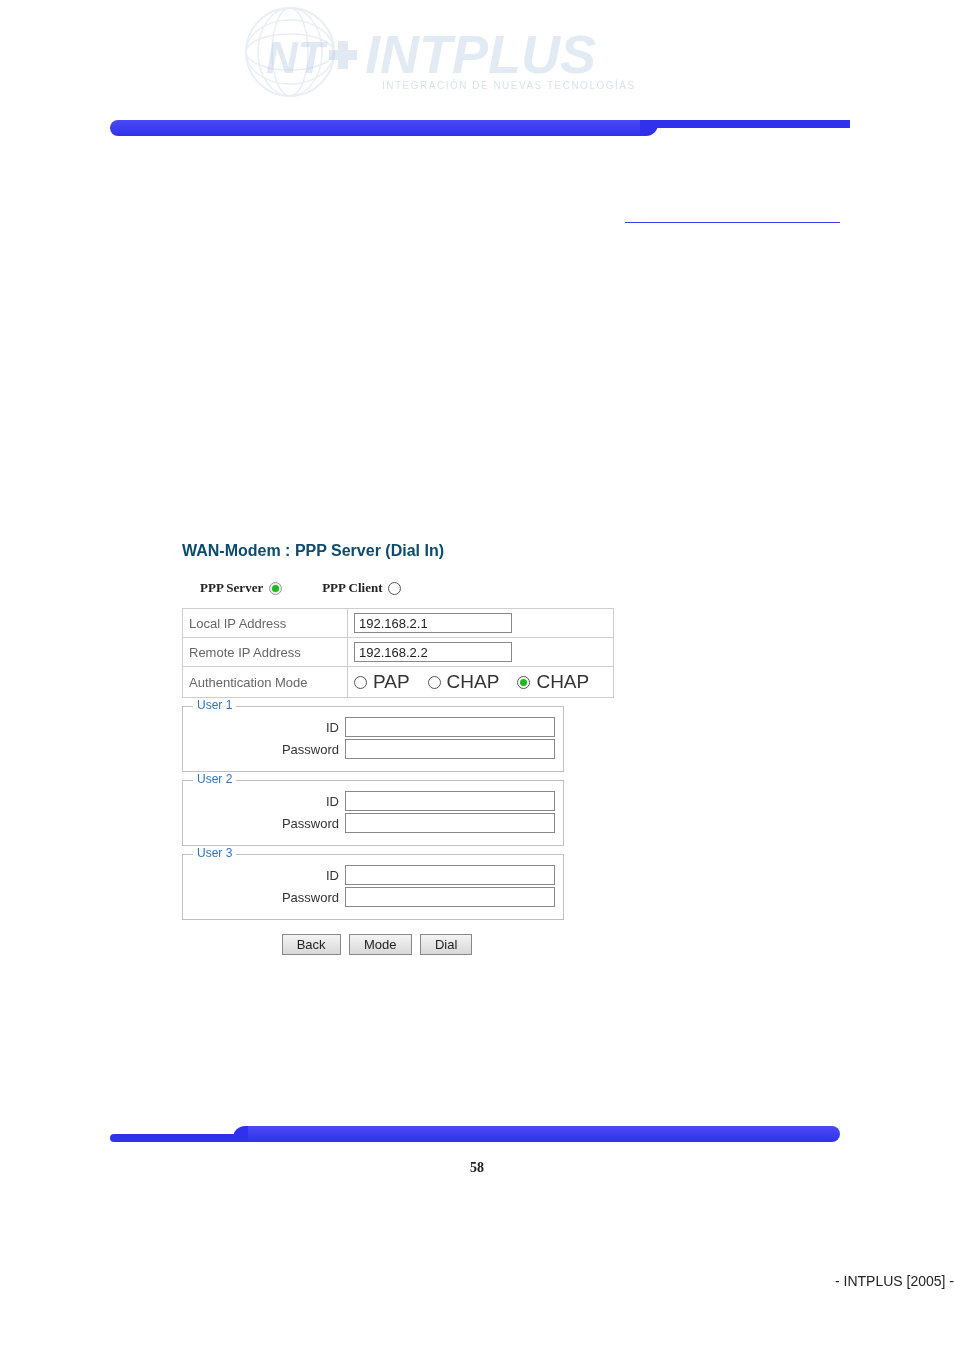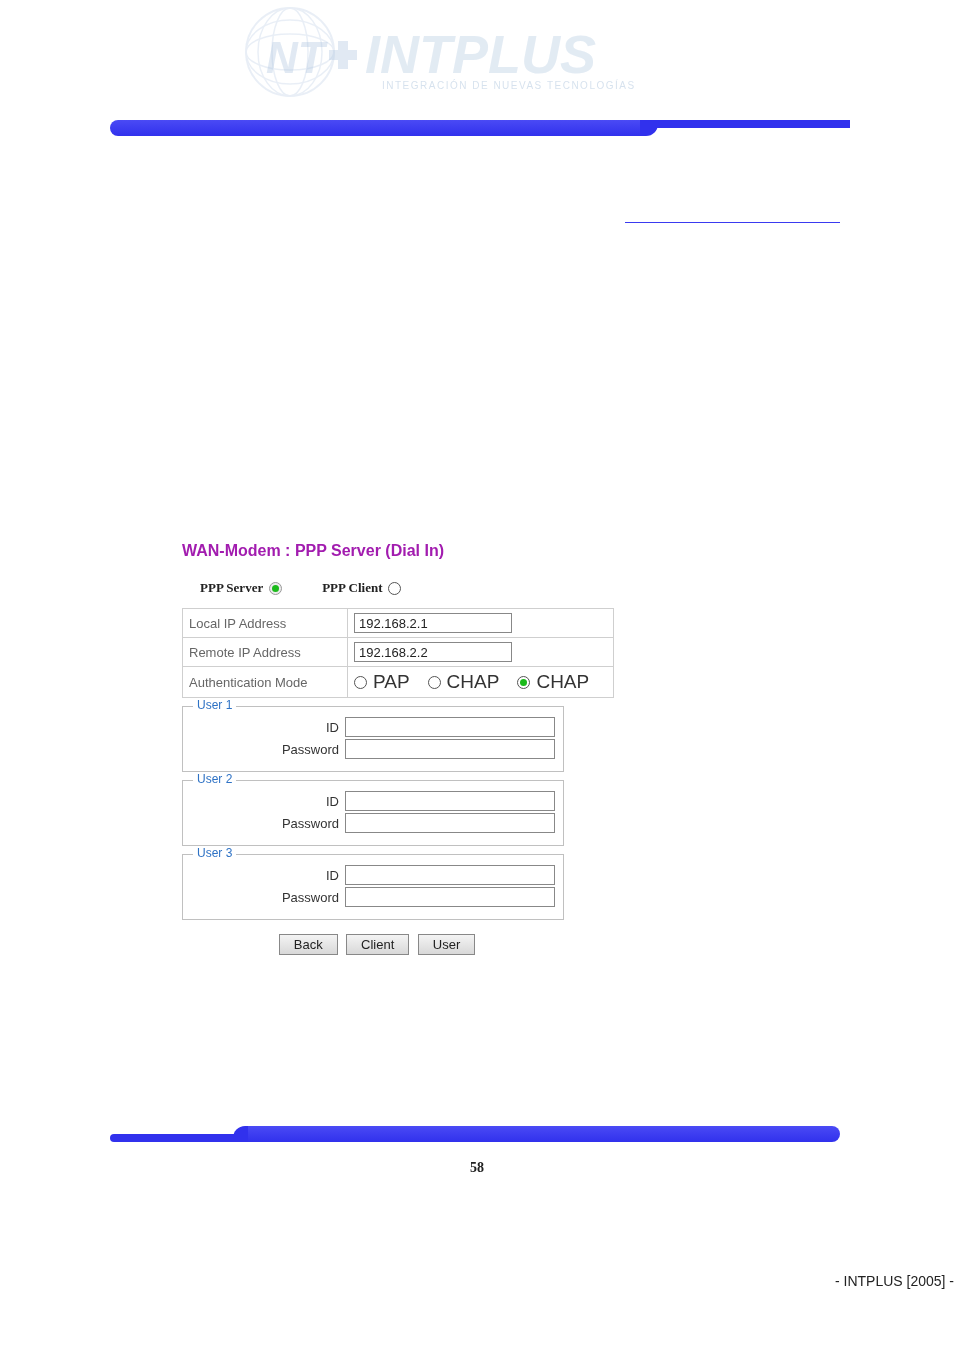"WAN-Modem : PPP Server (Dial" .panel-title { color: #a21caf -> #0c4a6e }
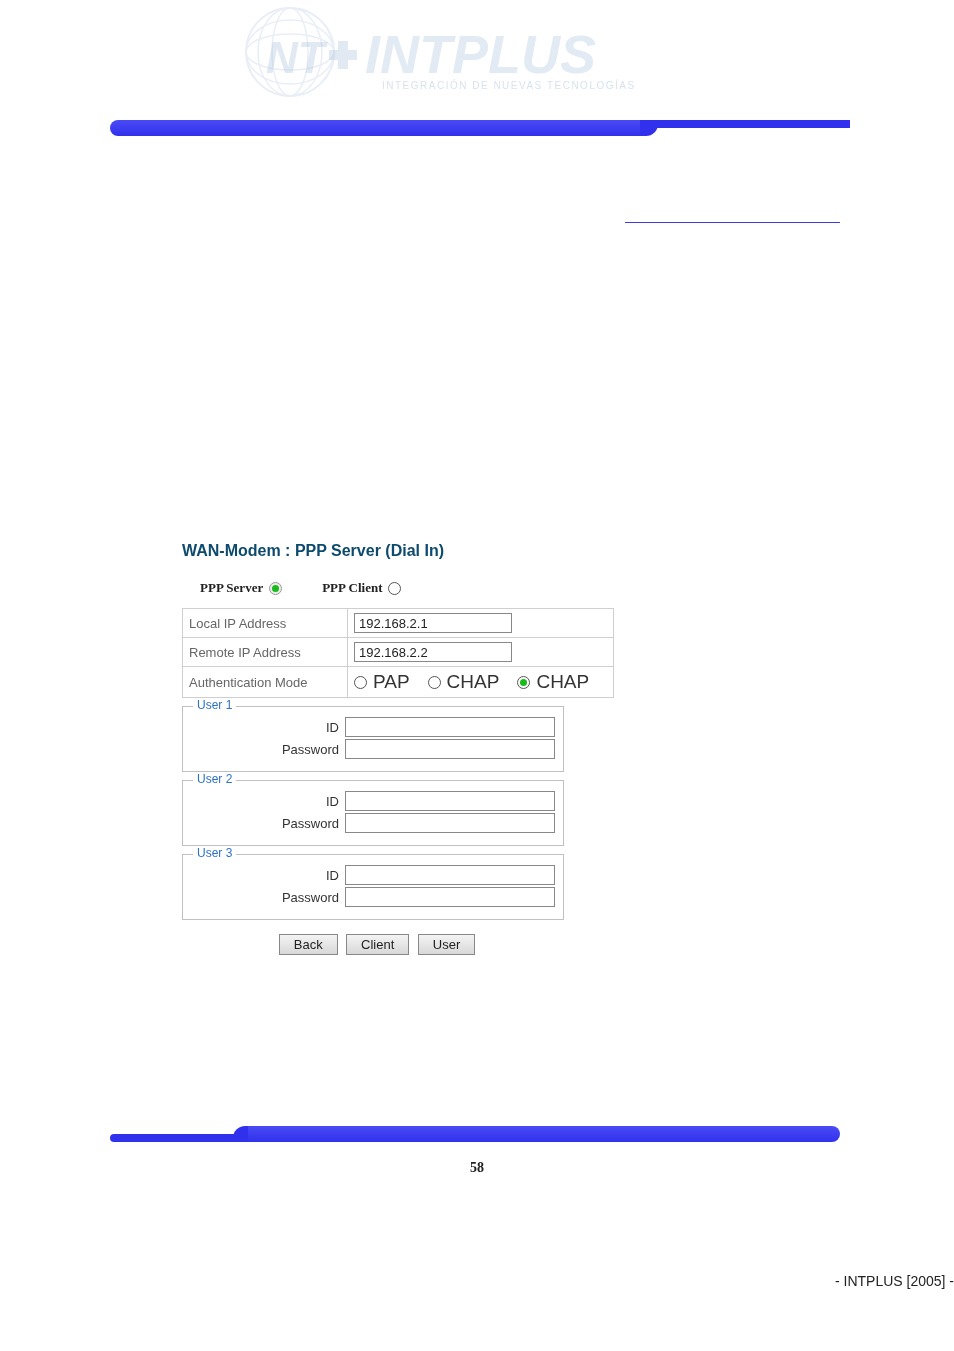"Client" span.btn { text: Client -> Mode }
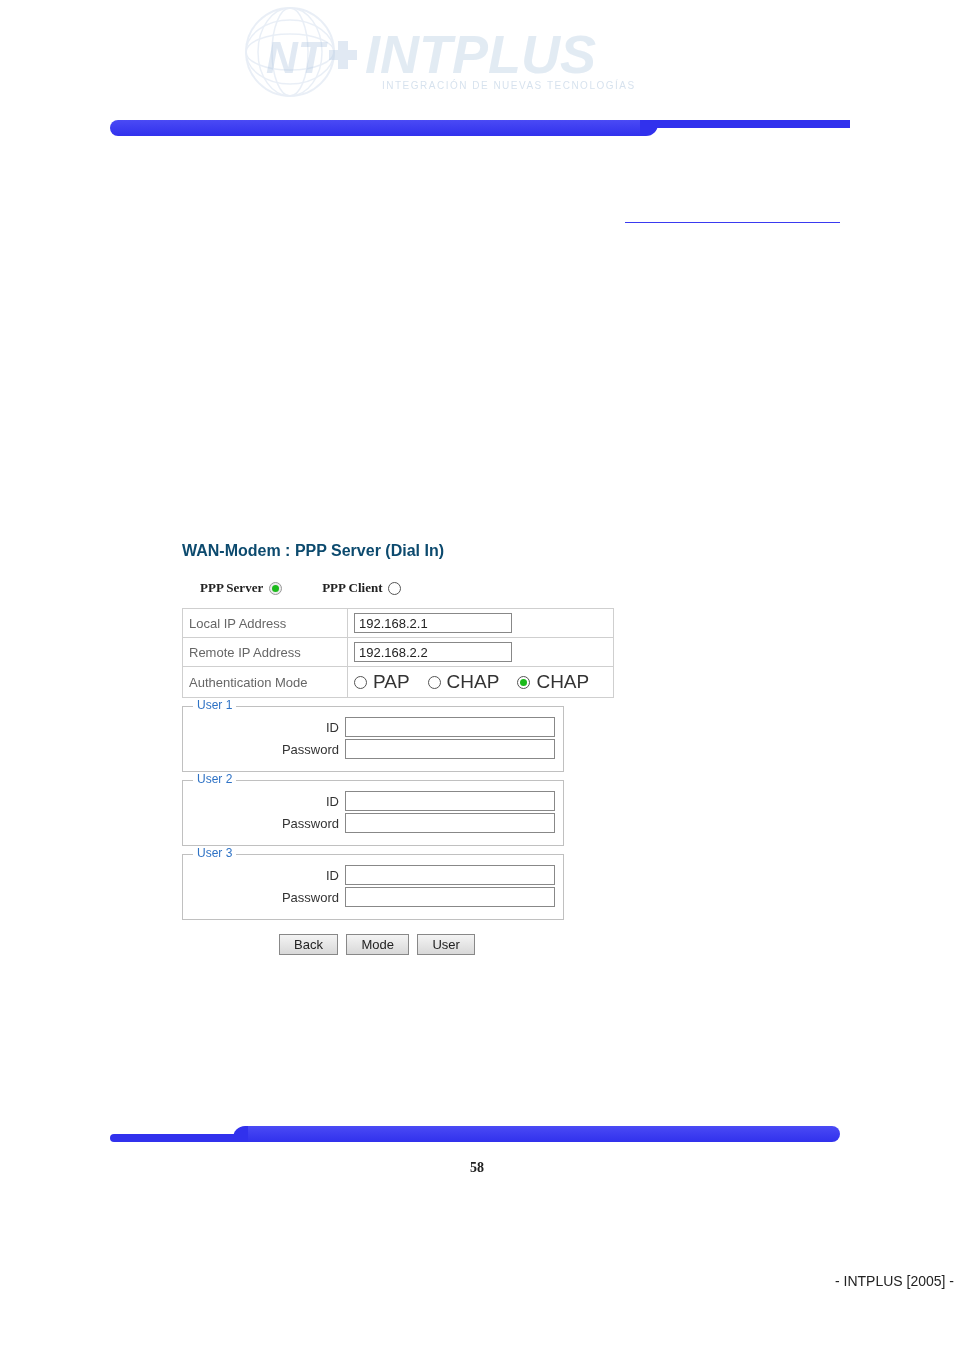"User" span.btn { text: User -> Dial }
